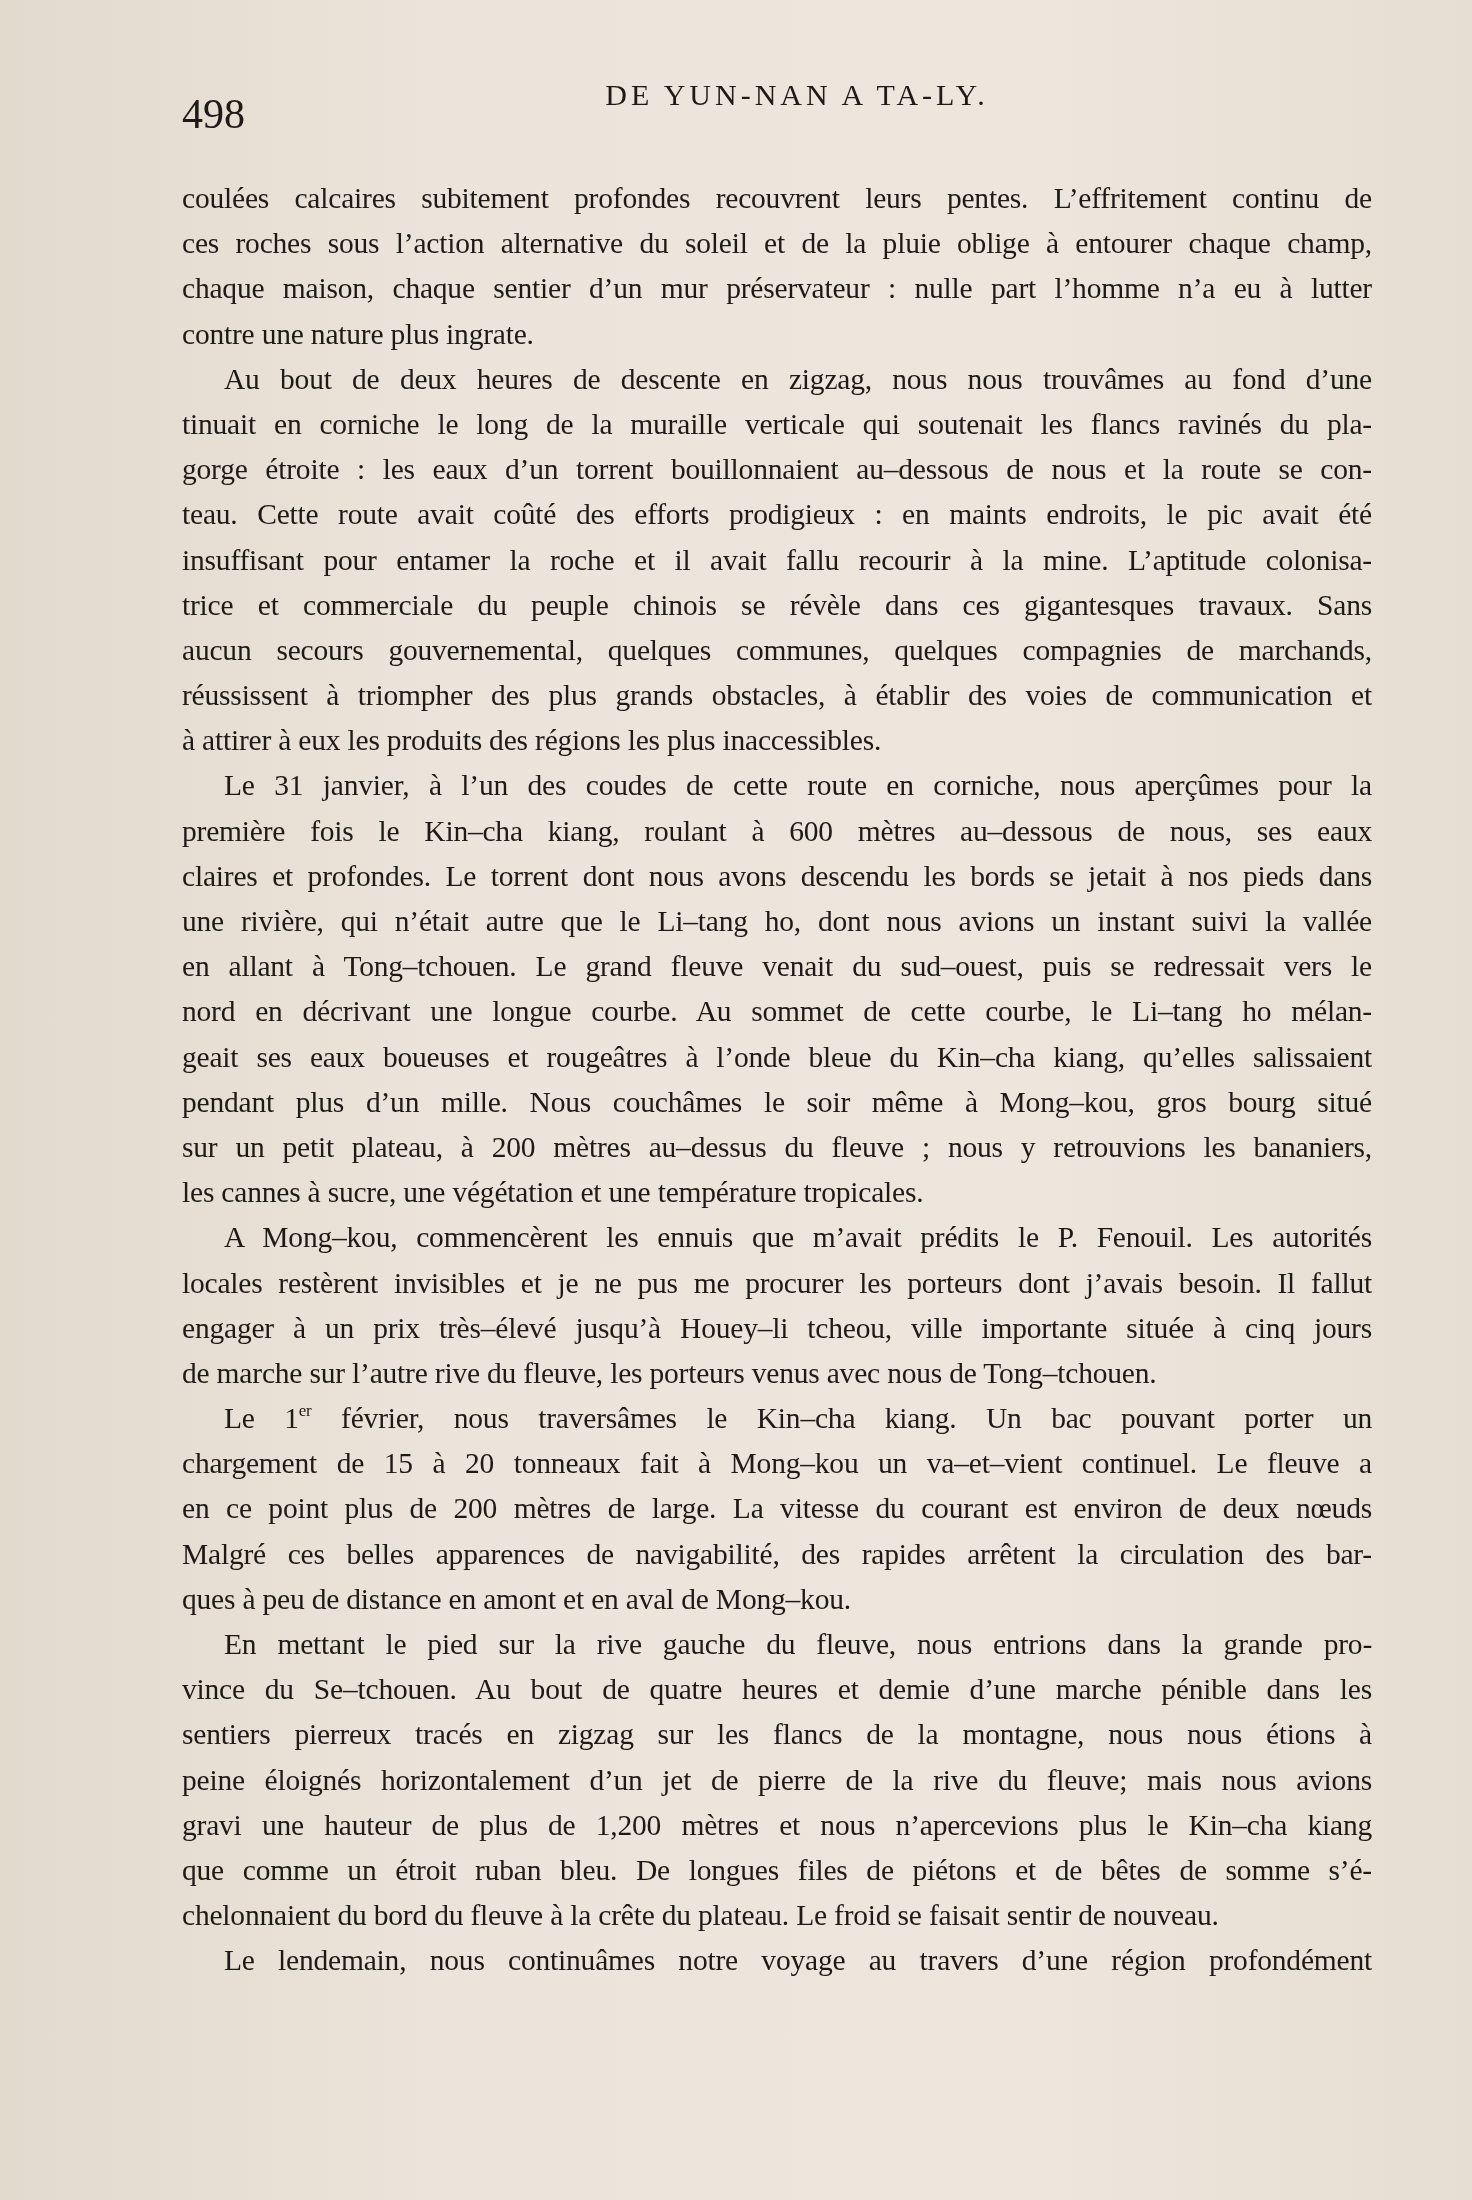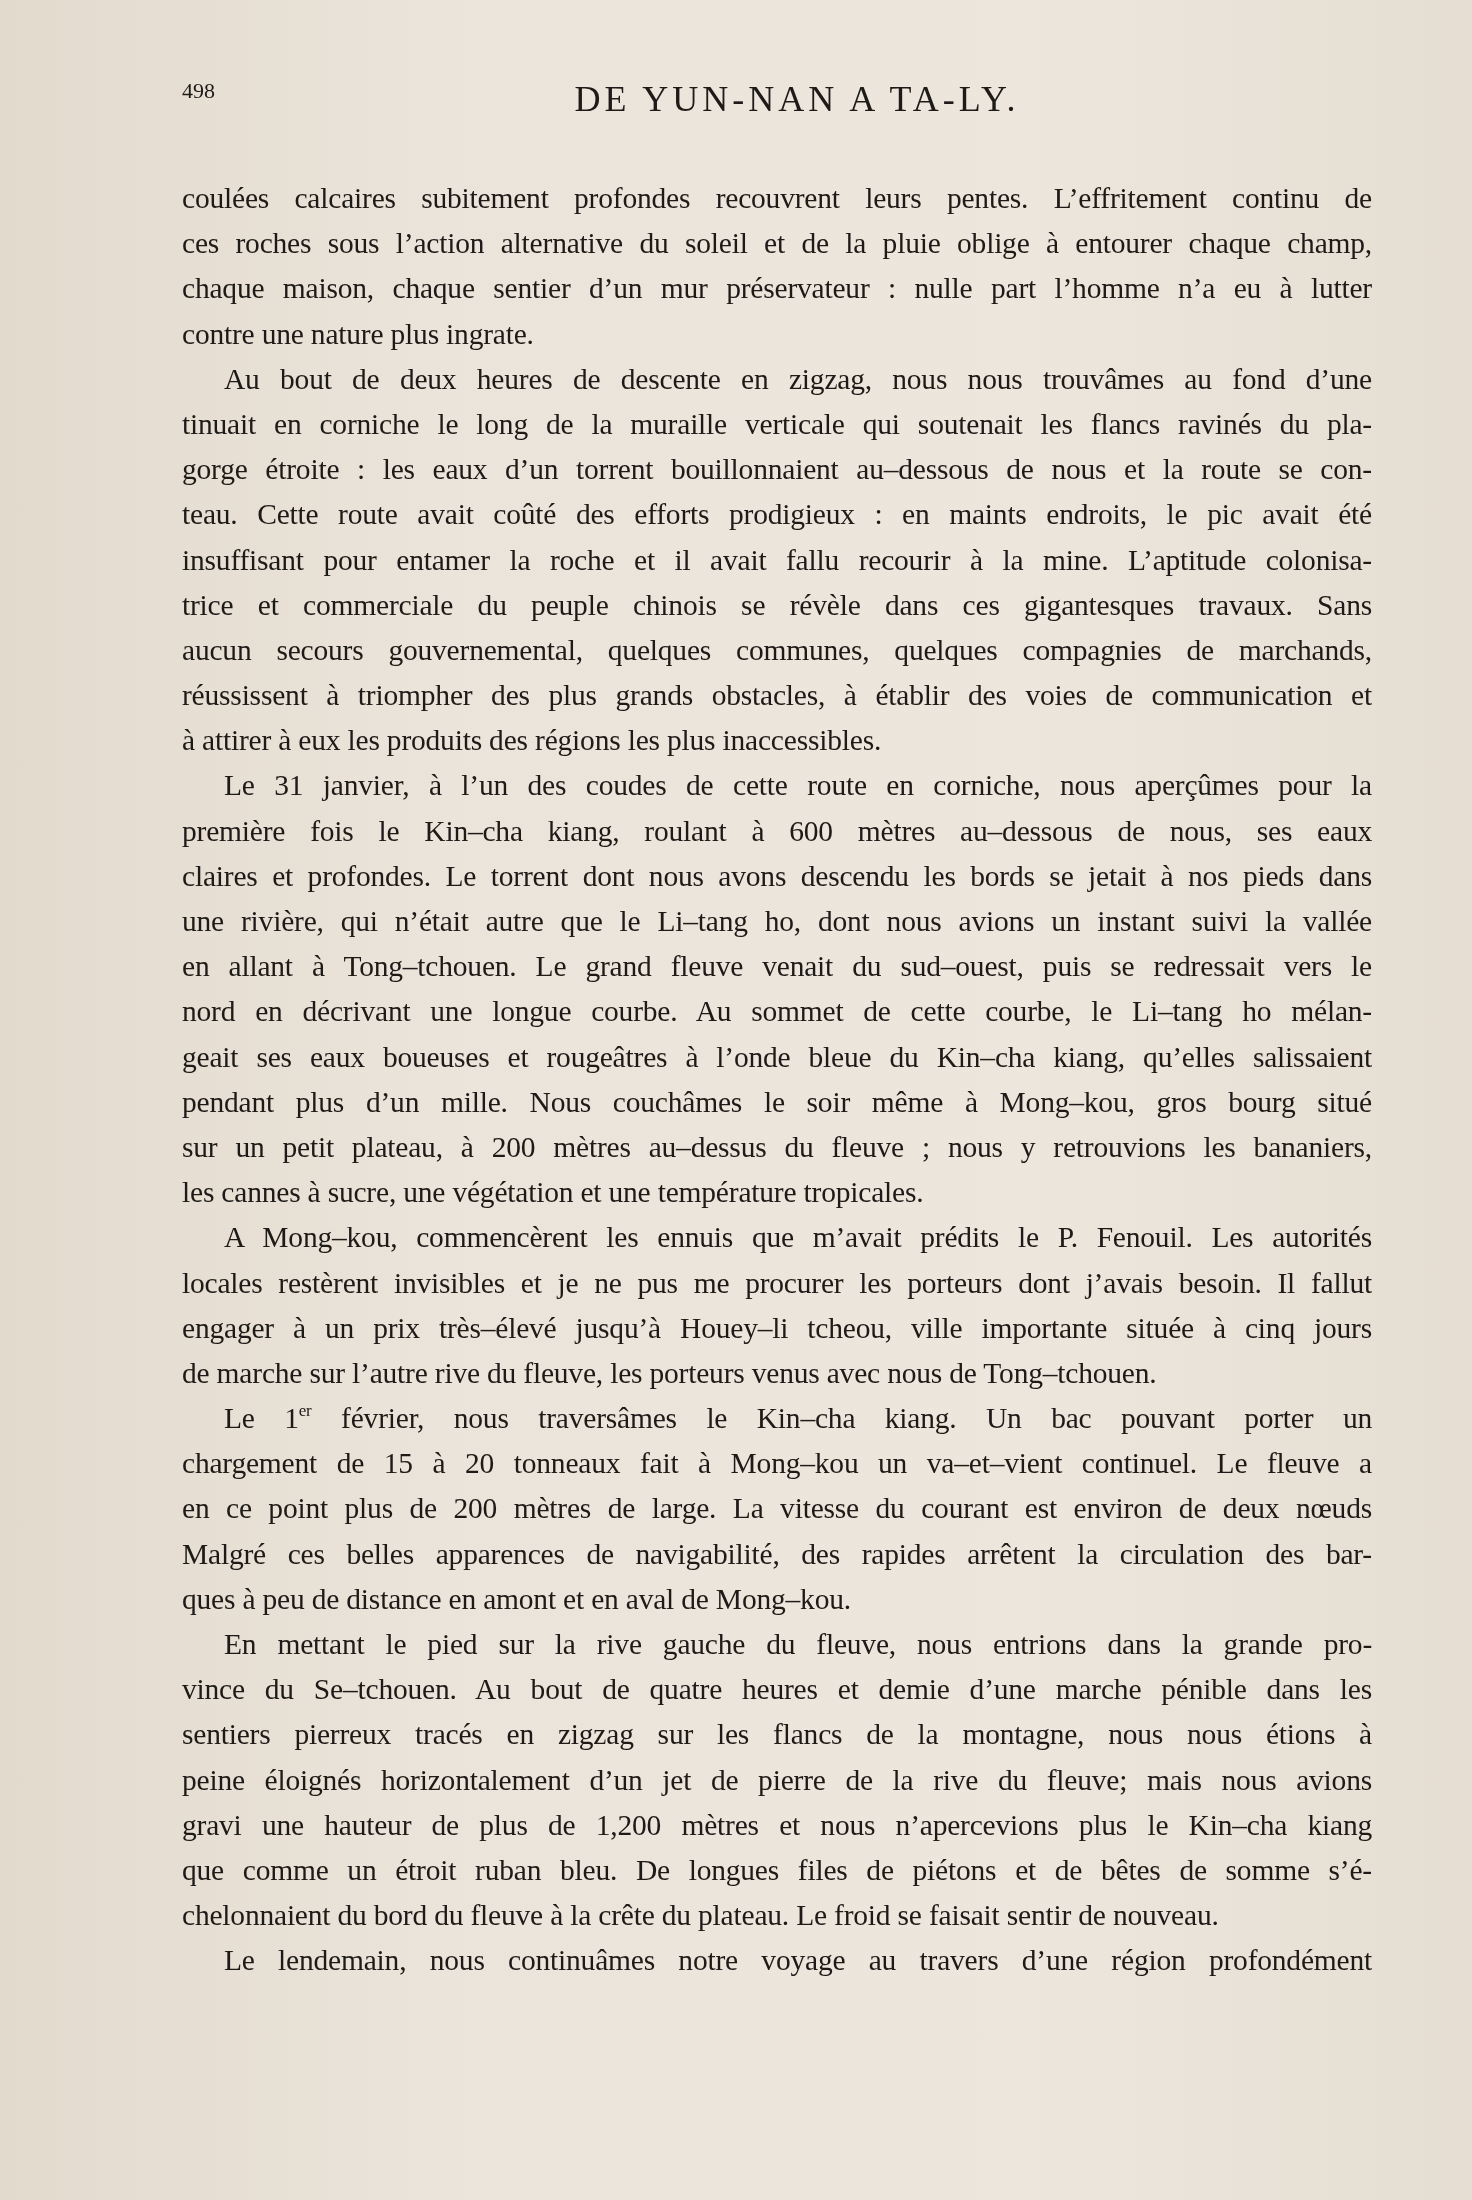"498" .page-number { font-size: 22px -> 42px; top: 0 -> 12px }
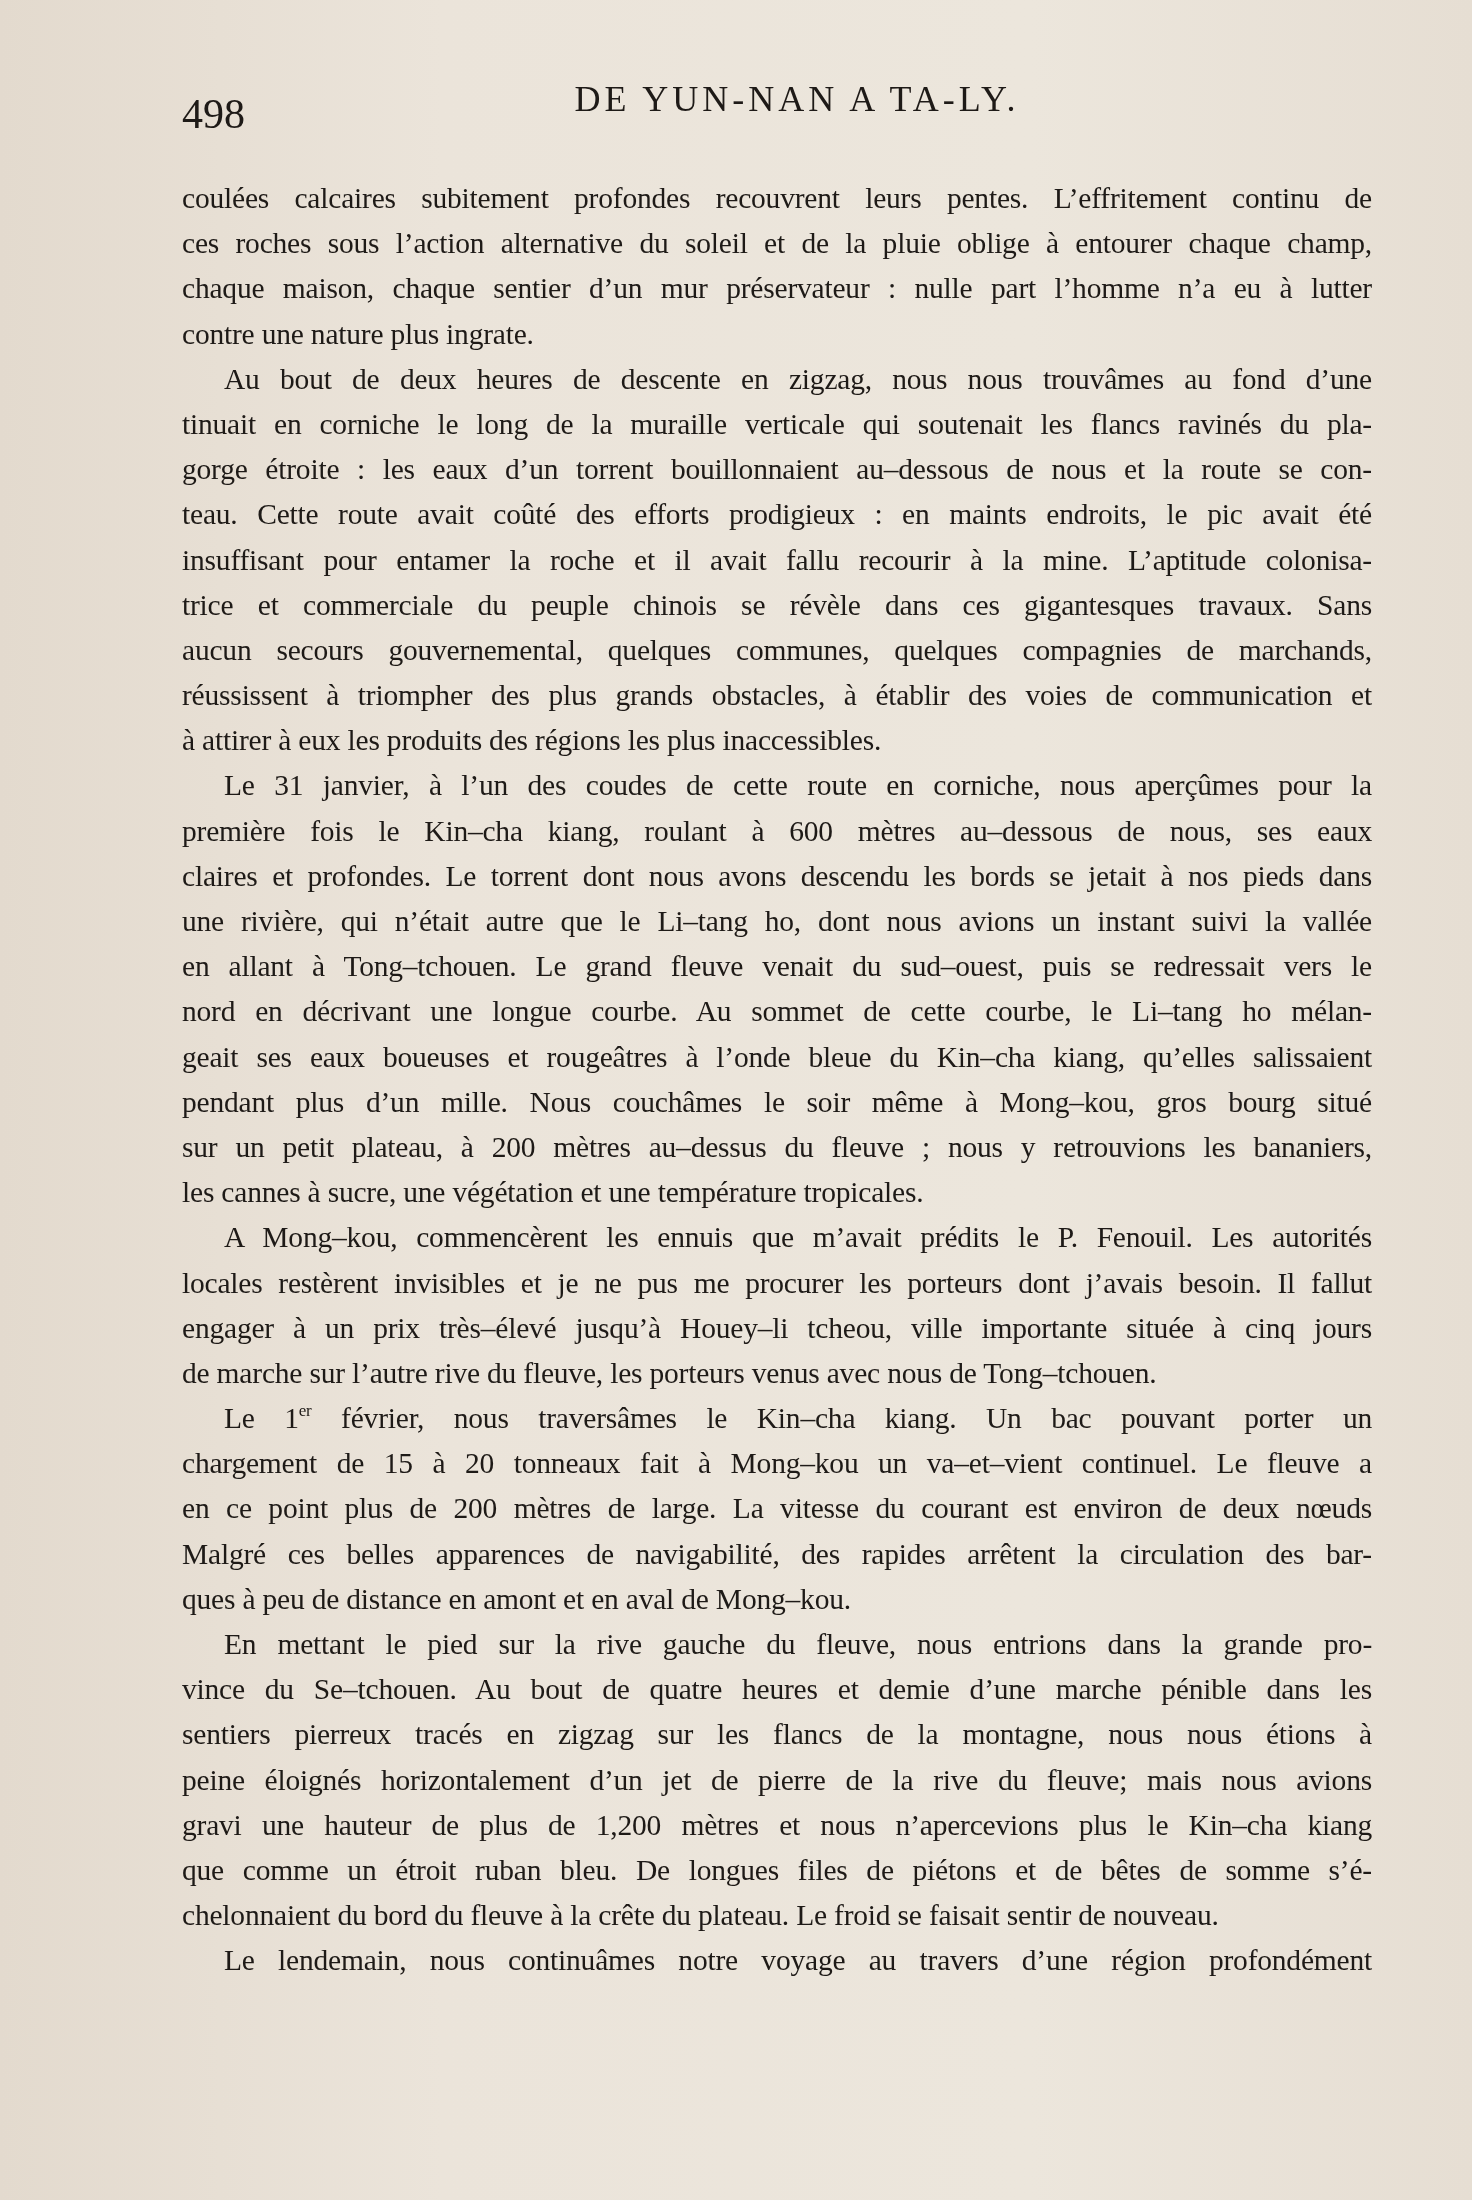"DE YUN-NAN A TA-LY." .running-title { font-size: 36px -> 30px }
